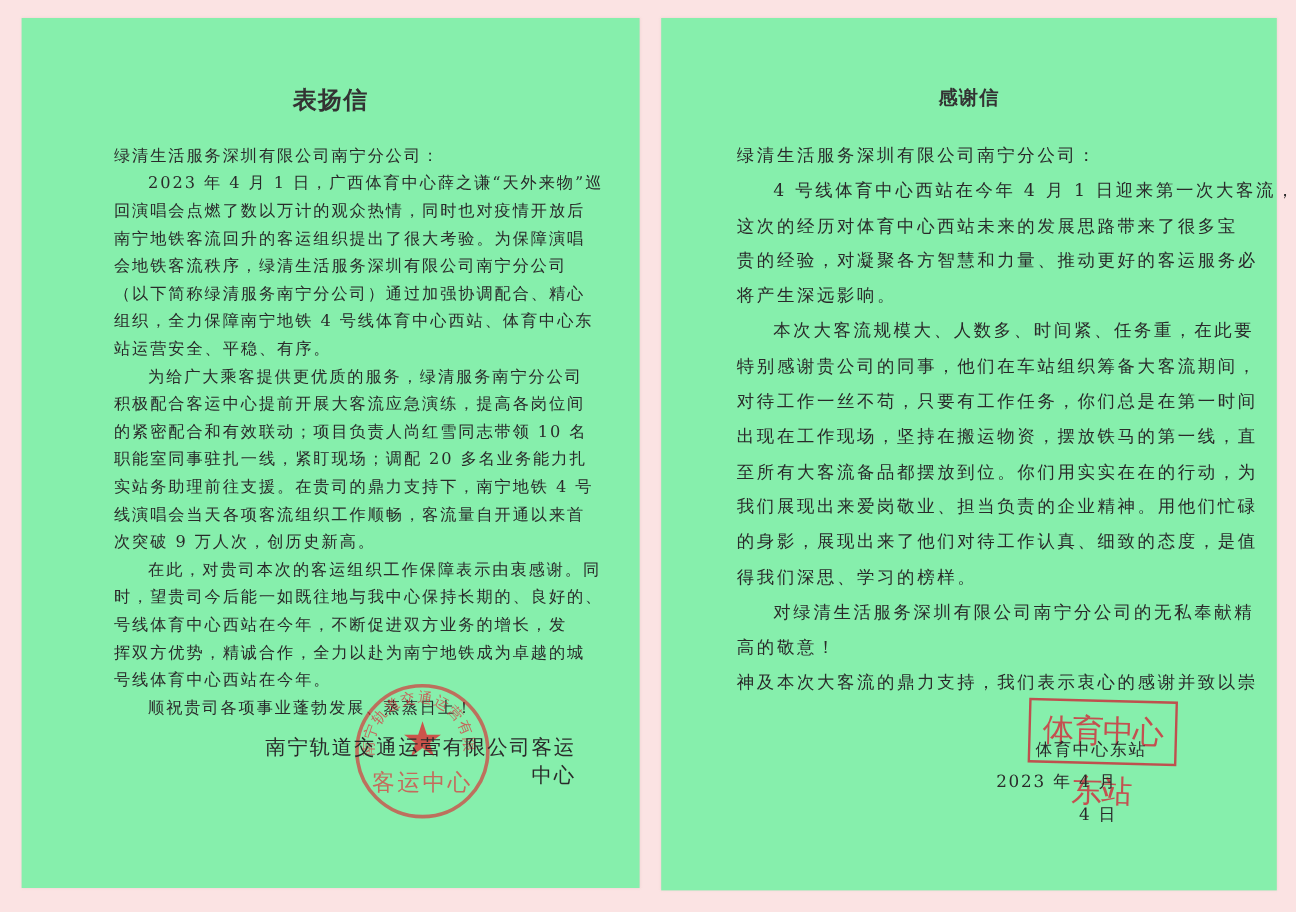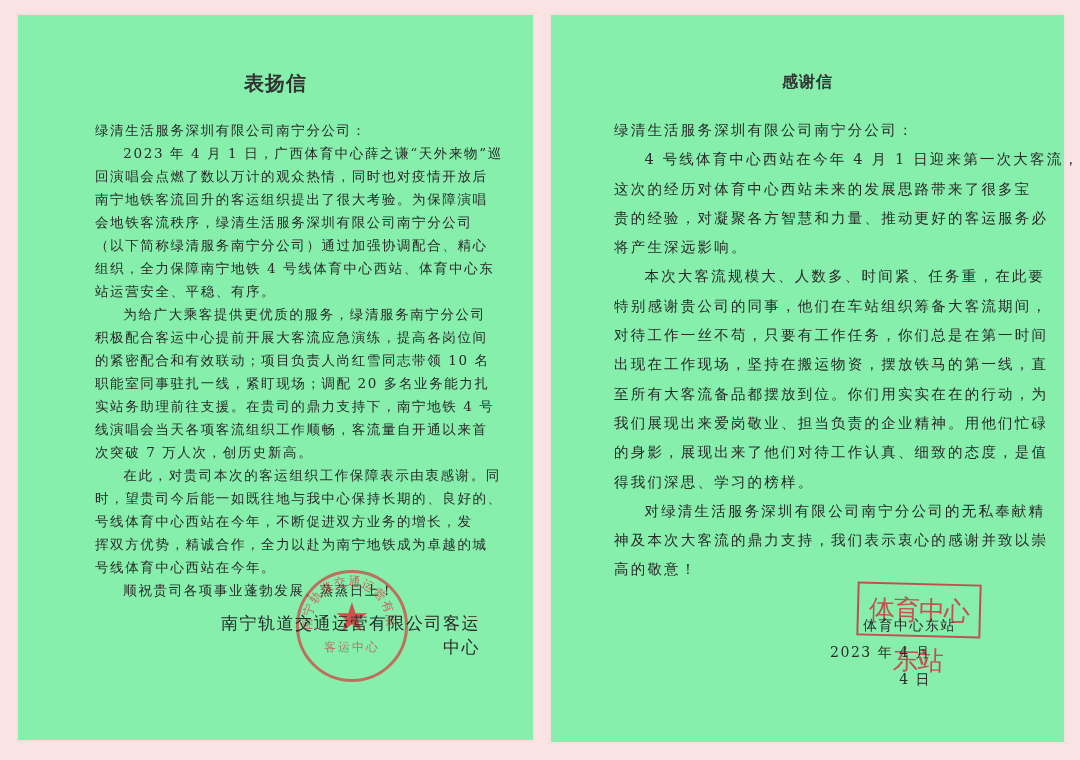"次突破 7 万人次，创历史新高。" div.line { text: 7 -> 9 }
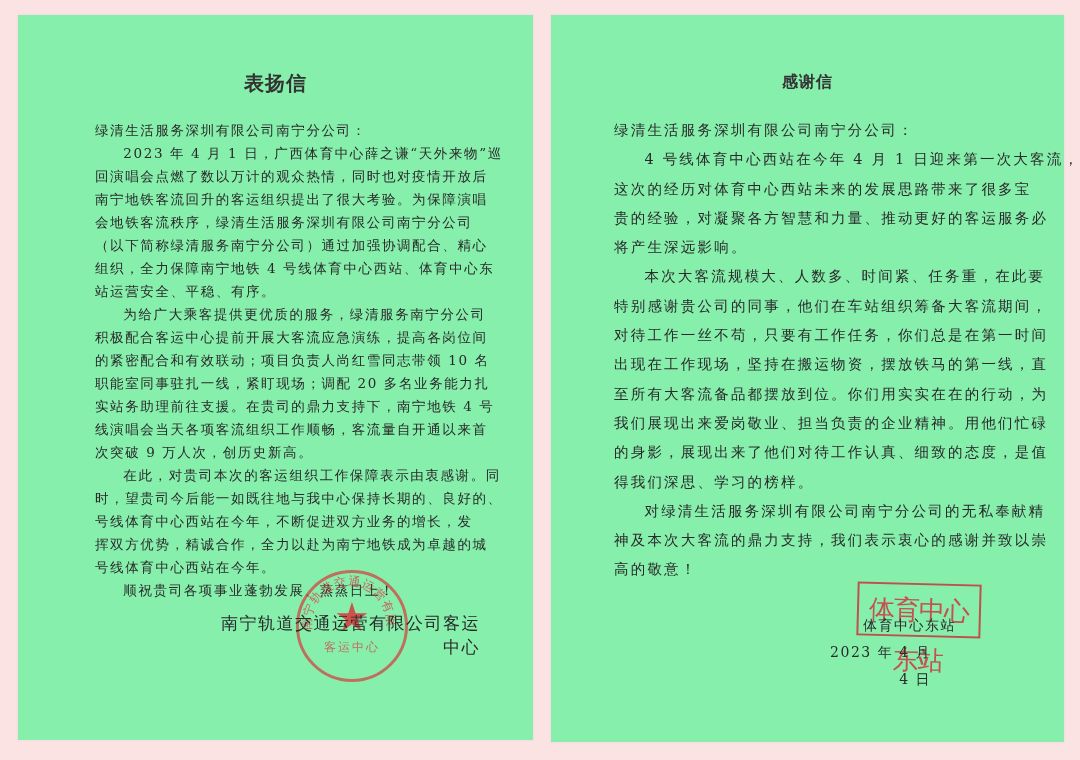"神及本次大客流的鼎力支持，我们表示衷心的感谢并致以崇" div.line { order: before "高的敬意！" -> after "高的敬意！" }
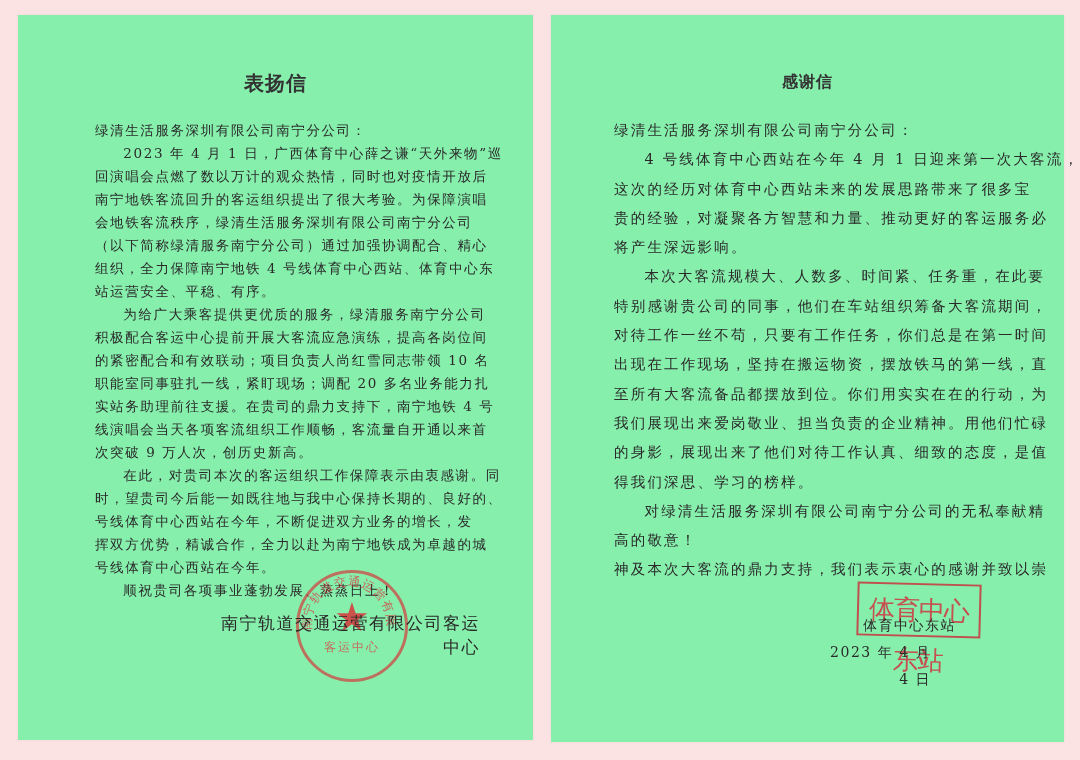"客运中心" .round-seal .seal-bottom { font-size: 12px -> 19px }
